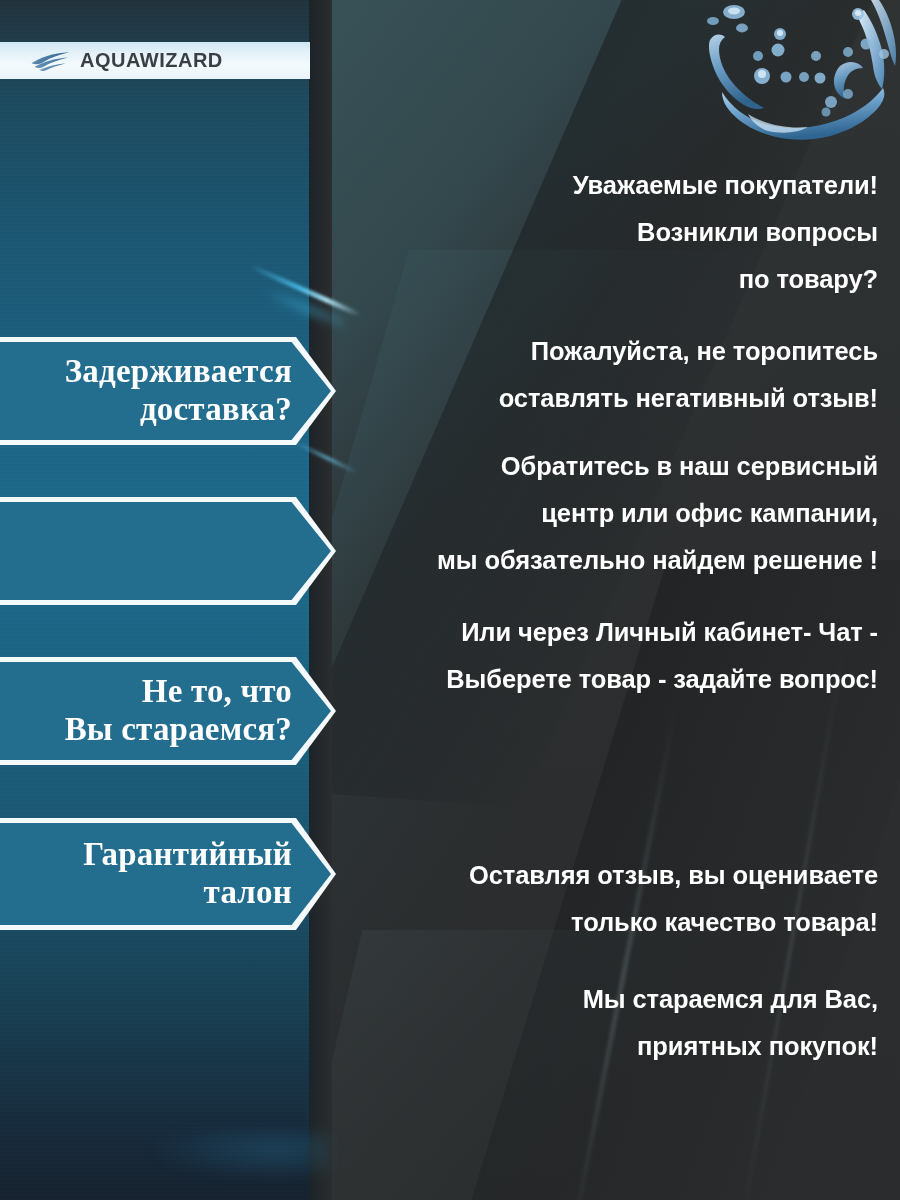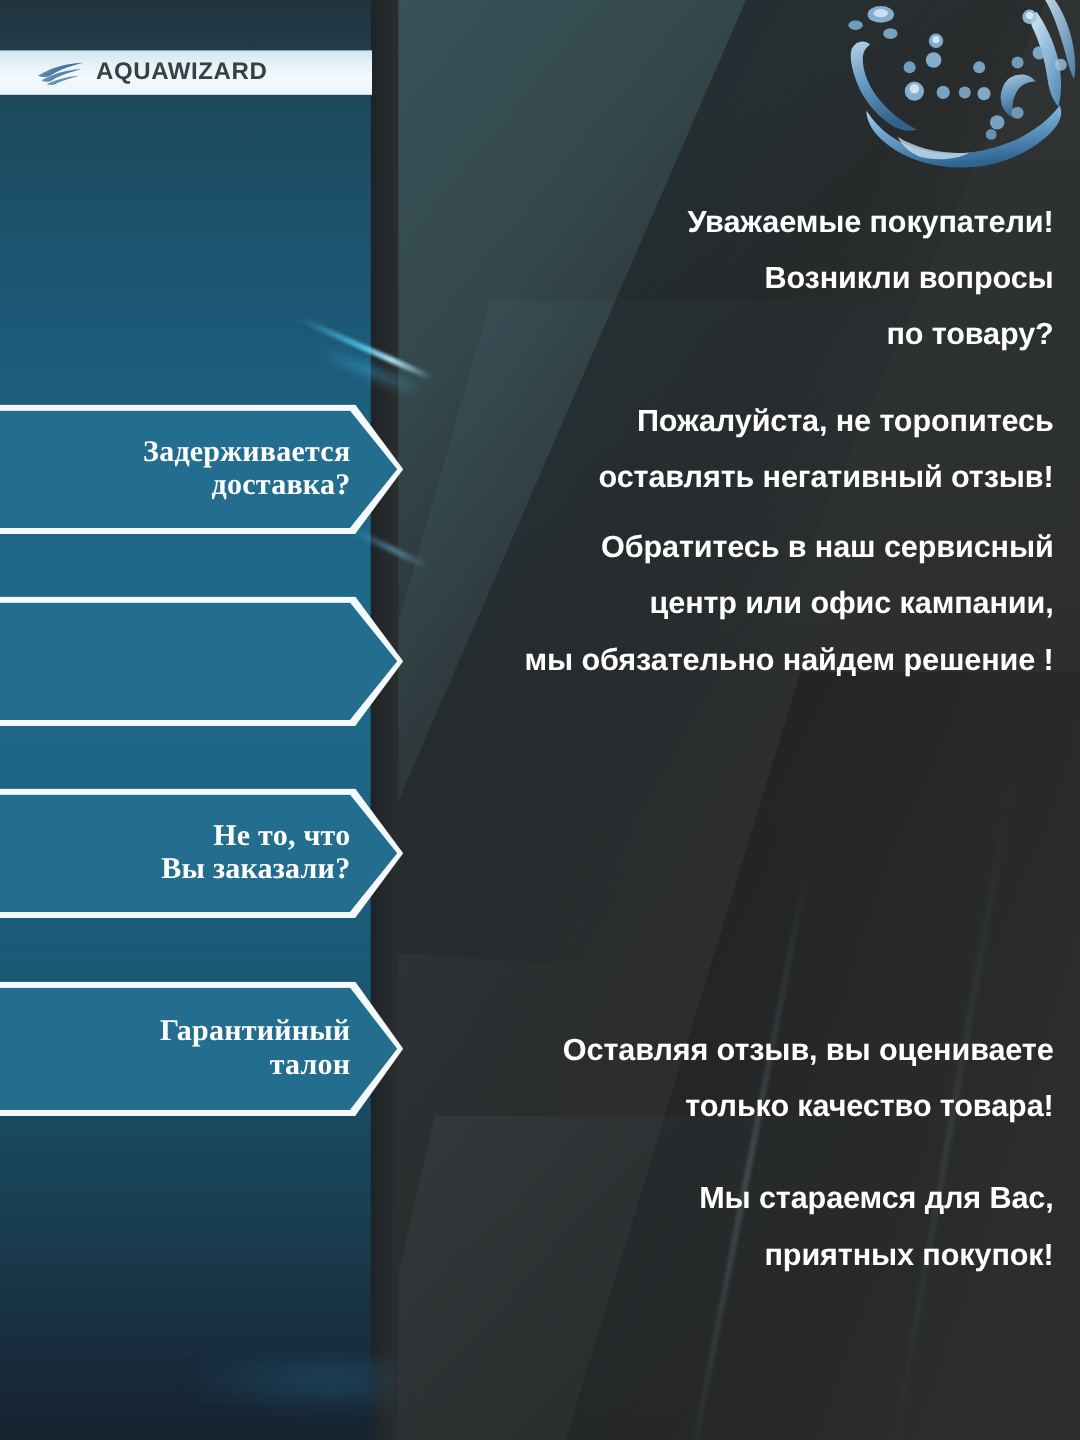"Задерживается" .banner-label { font-size: 25px -> 33px }
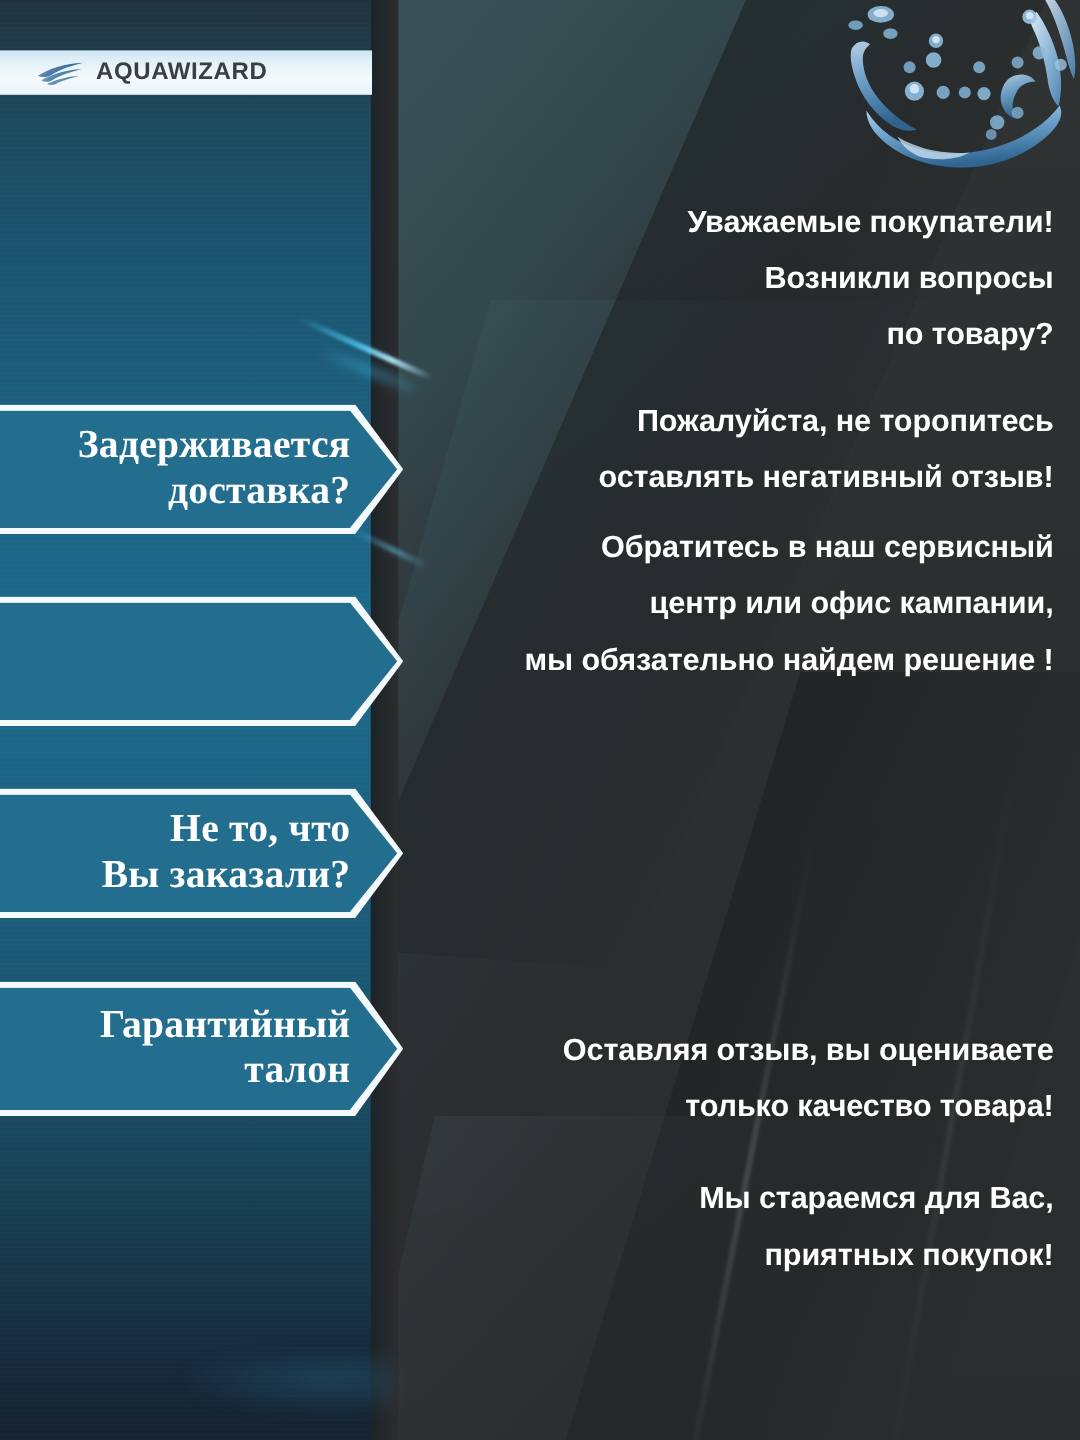"Обратитесь в наш сервисный" #para-2 { top: 433px -> 443px }
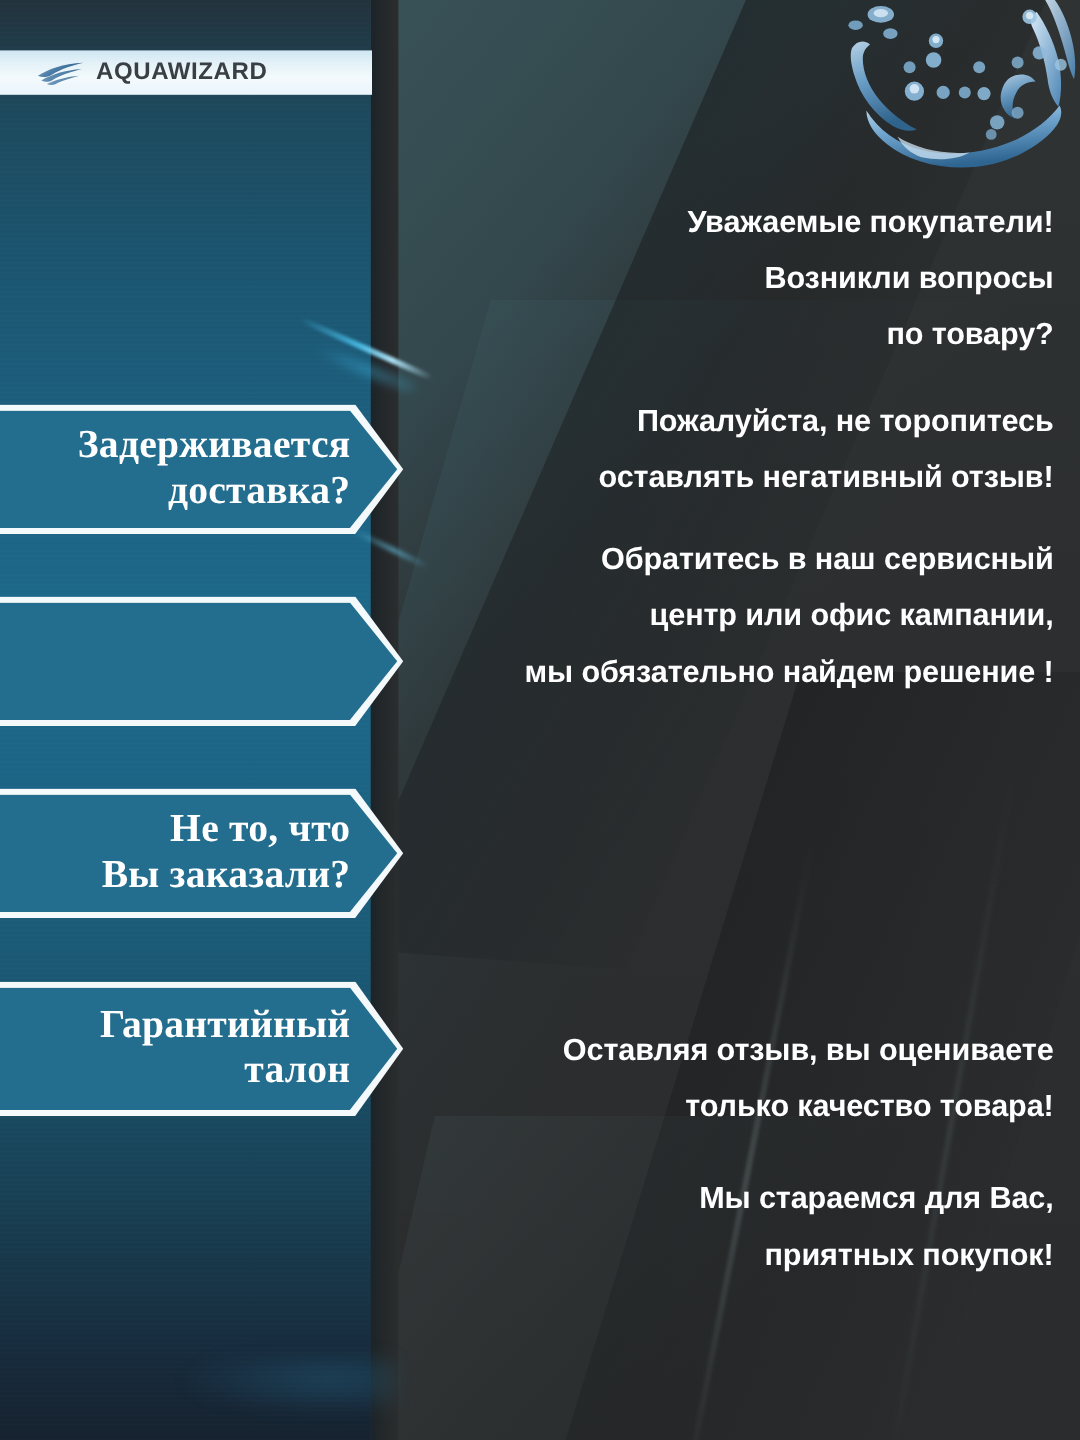"Или через Личный кабинет- Чат" div.para { html: none -> <div>Или через Личный кабинет- Чат - Выберете товар - задайте вопрос!</div> }
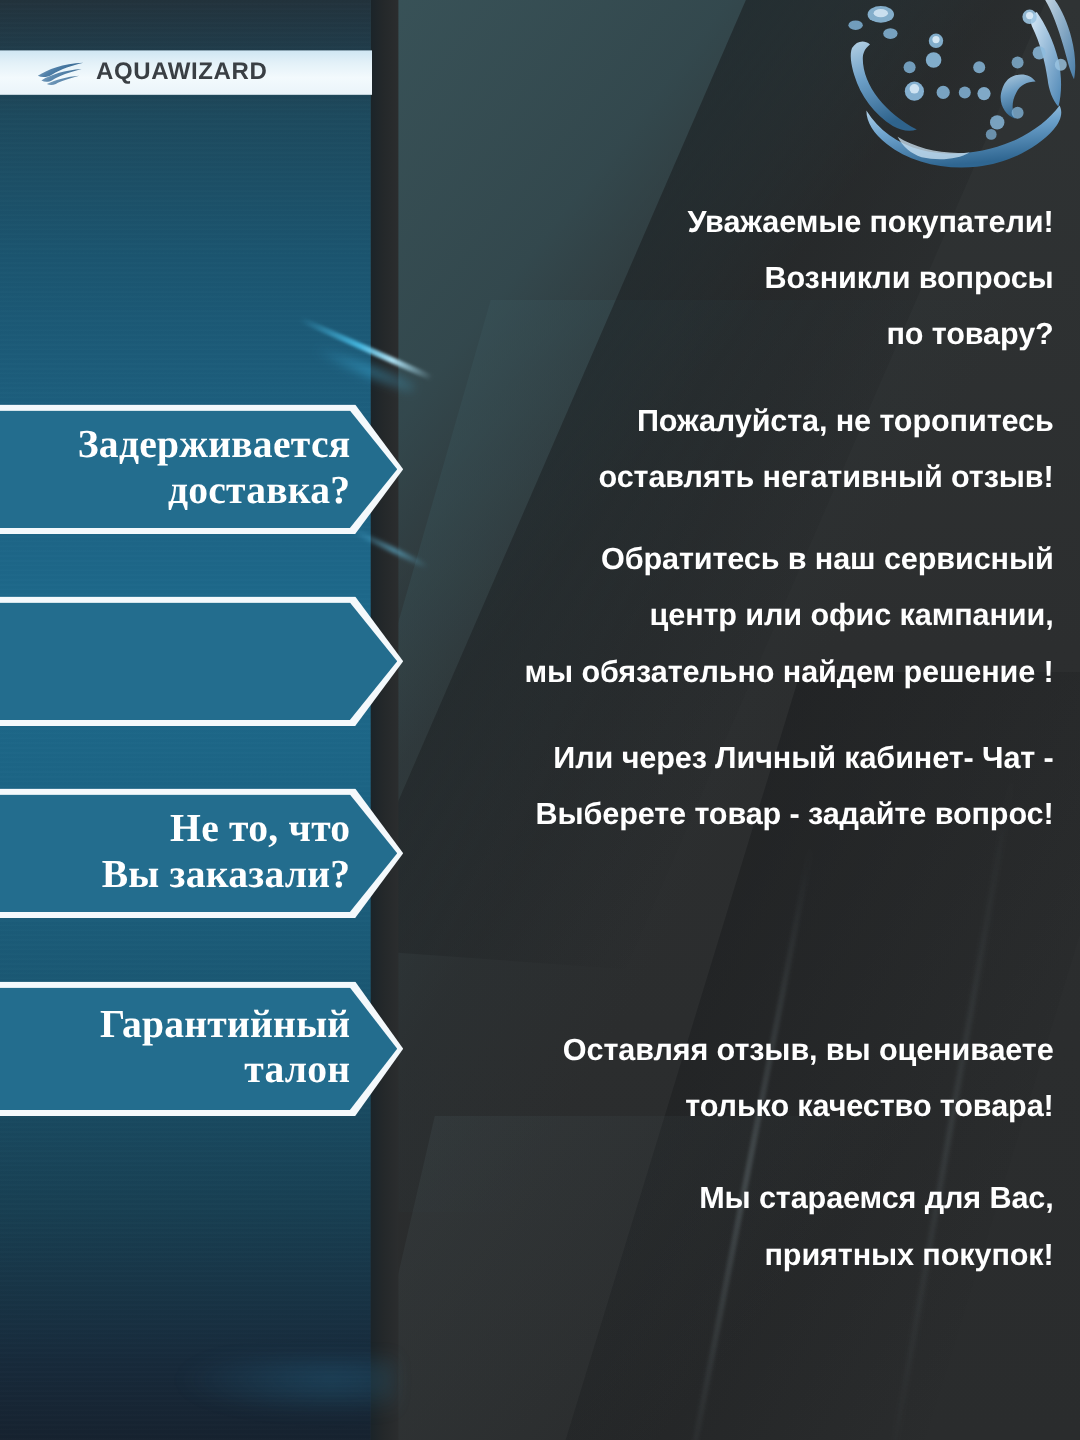"Не то, что" div.banner-label { text: заказали -> стараемся }
